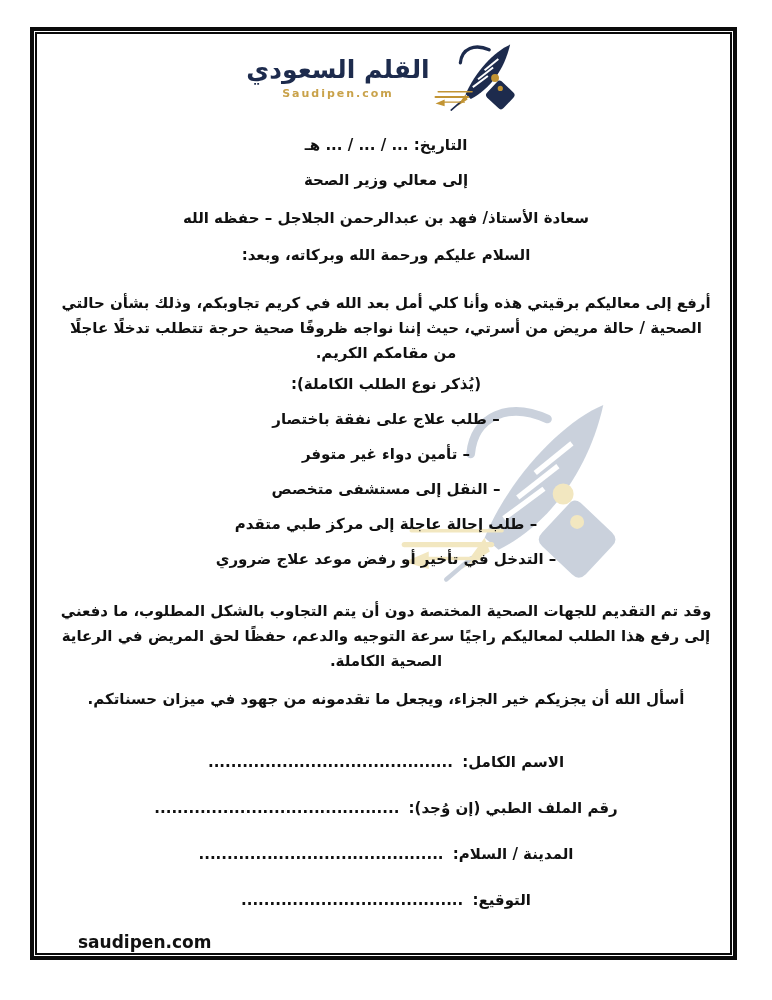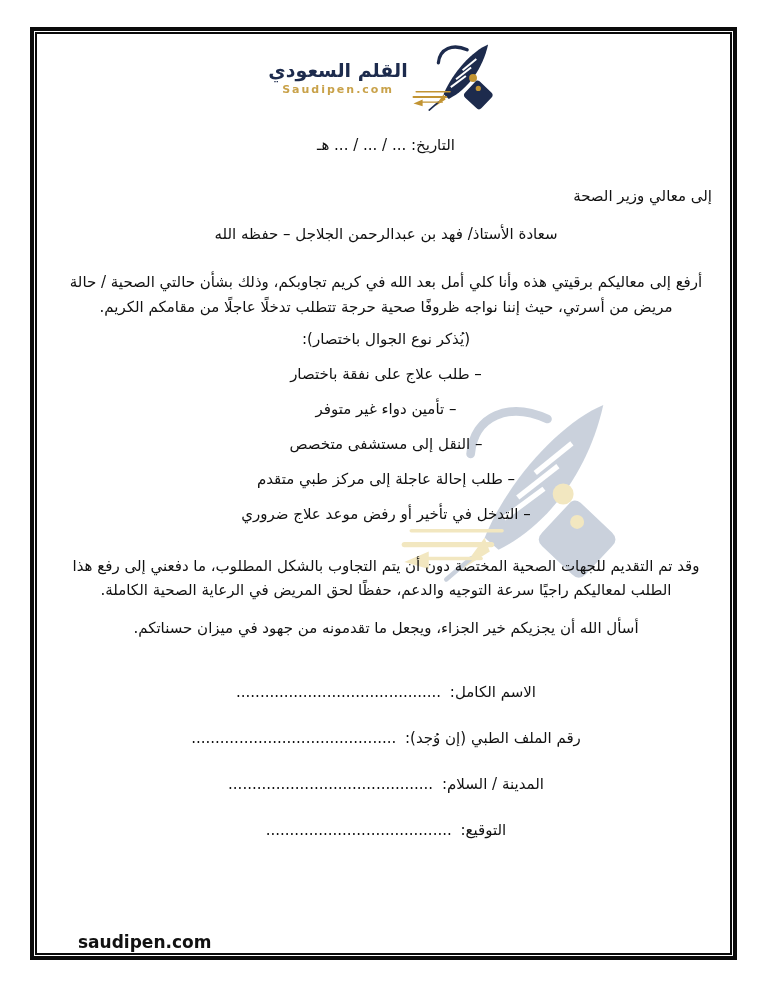"القلم السعودي" .logo-title { font-size: 19px -> 25px }
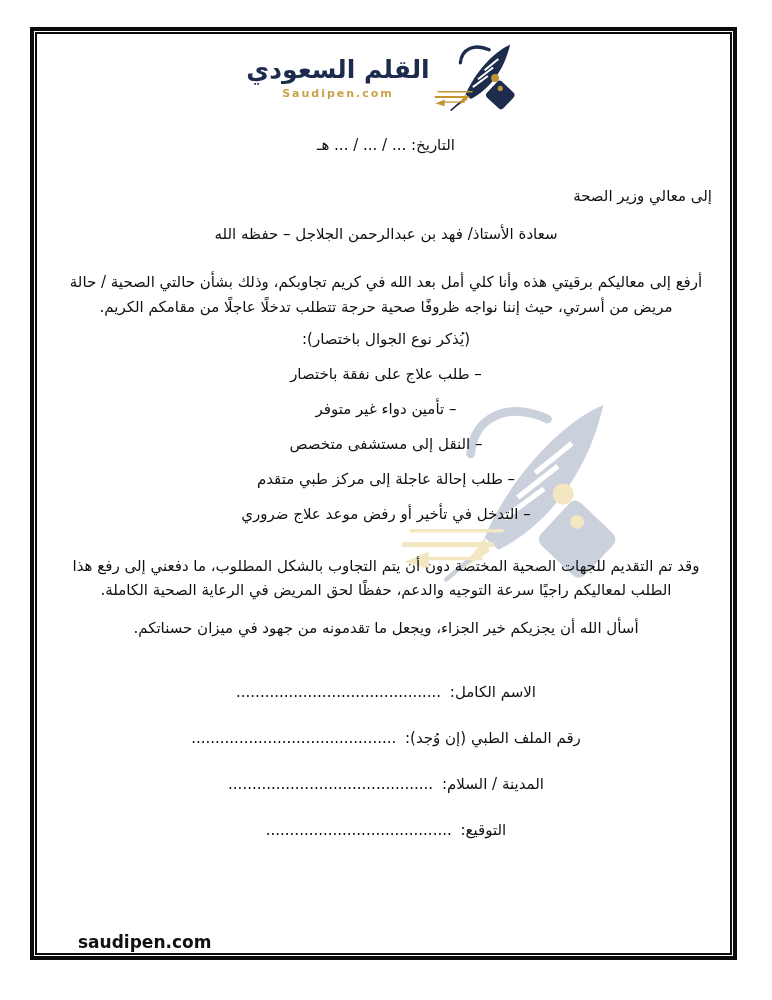"التاريخ: ... / ... /" .letter { font-weight: 400 -> 700 }
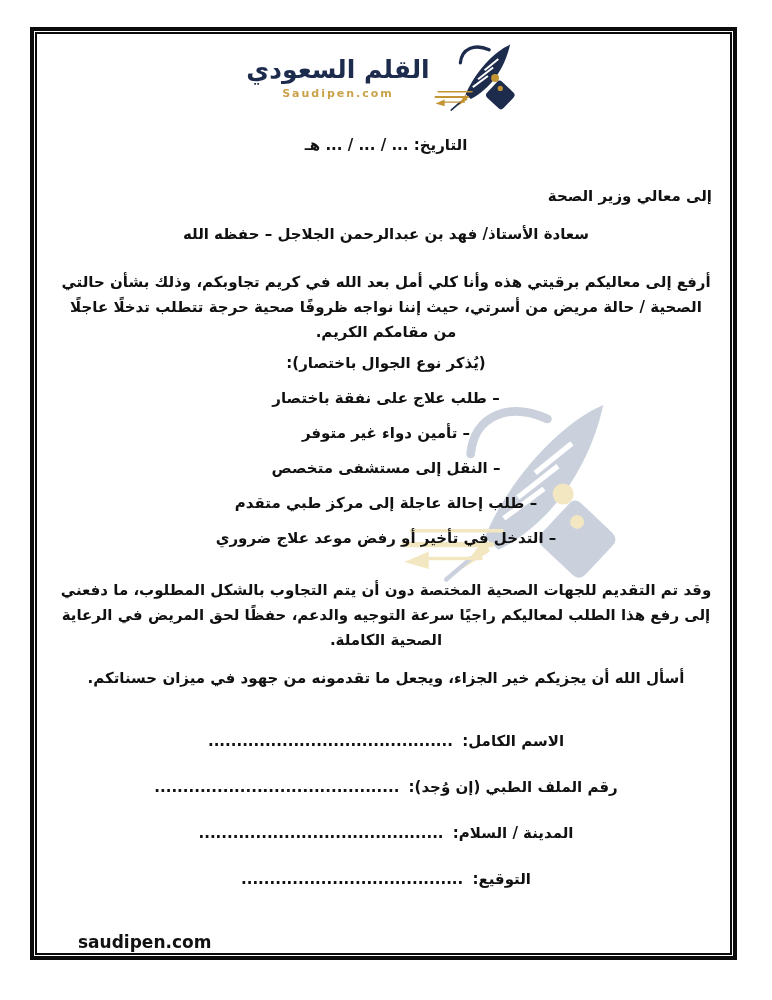"إلى معالي وزير الصحة" .l-to { margin-top: 33px -> 17px; text-align: right -> none }
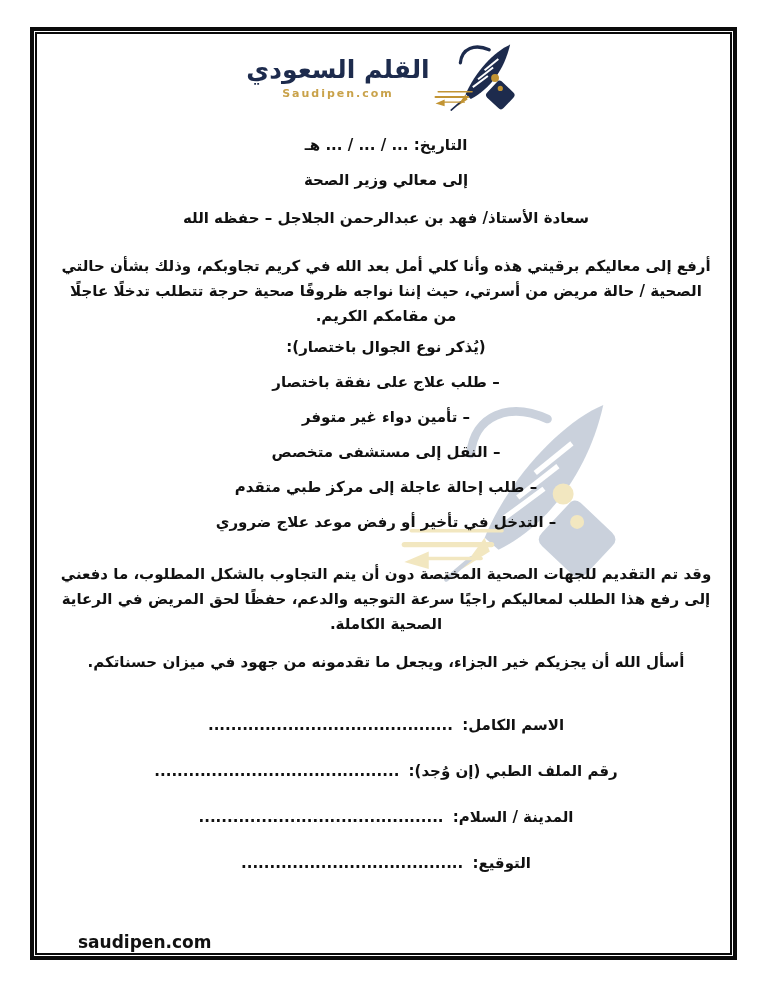"السلام عليكم ورحمة الله وبركاته،" p.line { html: none -> <p>السلام عليكم ورحمة الله وبركاته، وبعد:</p> }
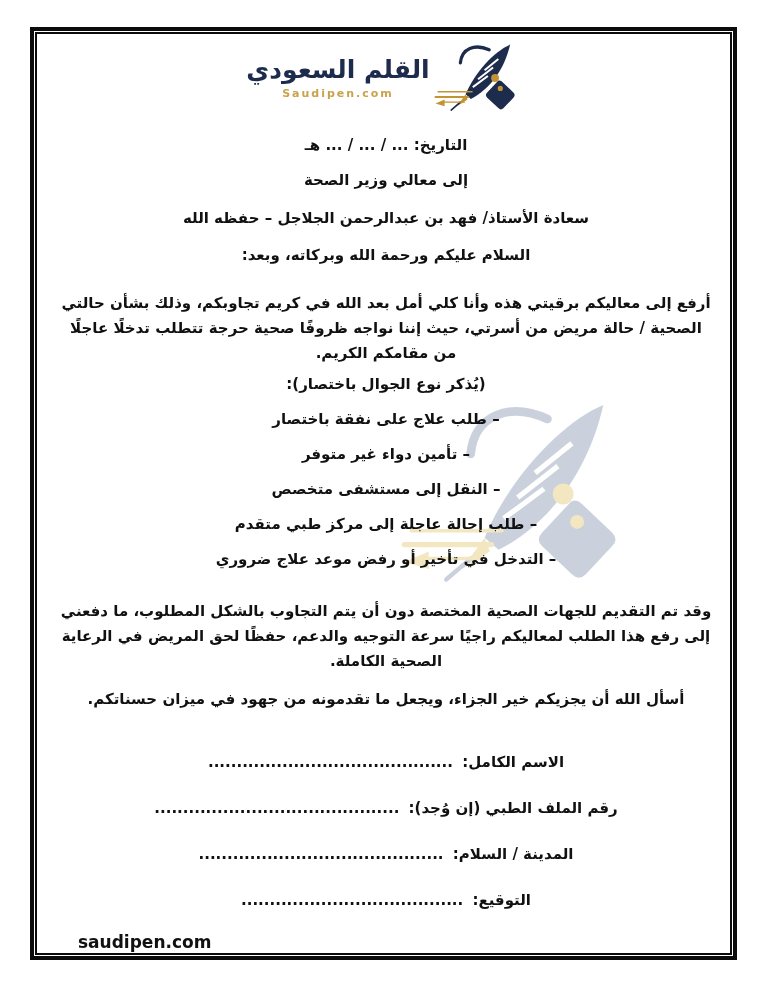"(يُذكر نوع الجوال باختصار):" p.line { text: الجوال باختصار -> الطلب الكاملة }
